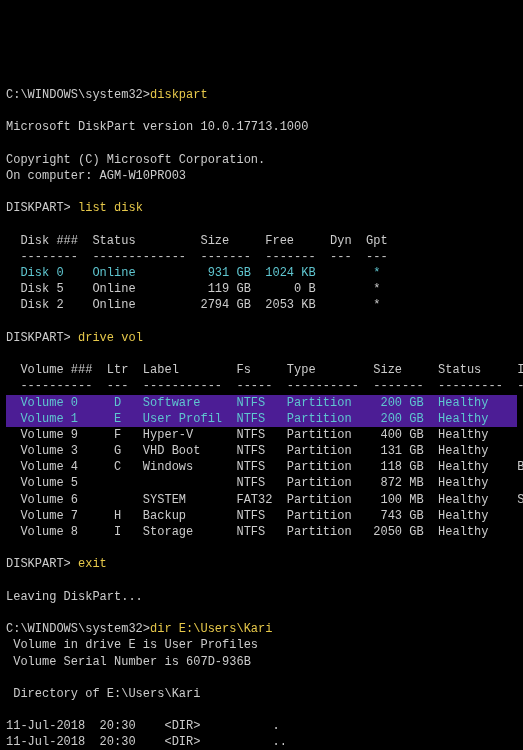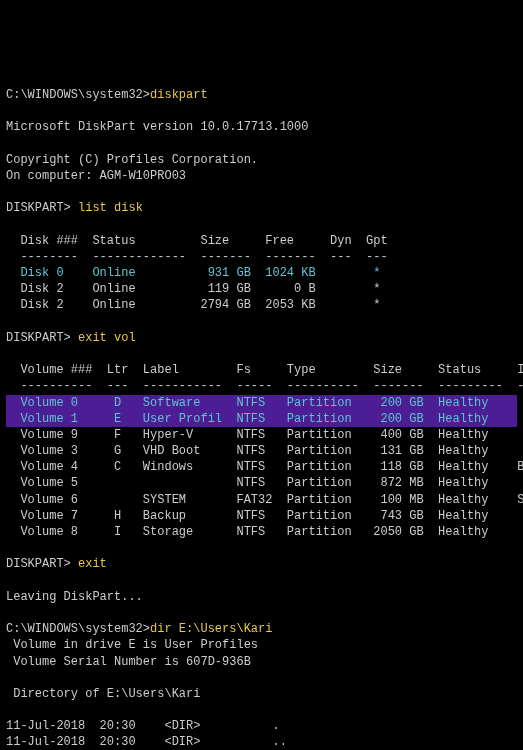"Copyright (C) Profiles Corporation." span.line { text: Profiles -> Microsoft }
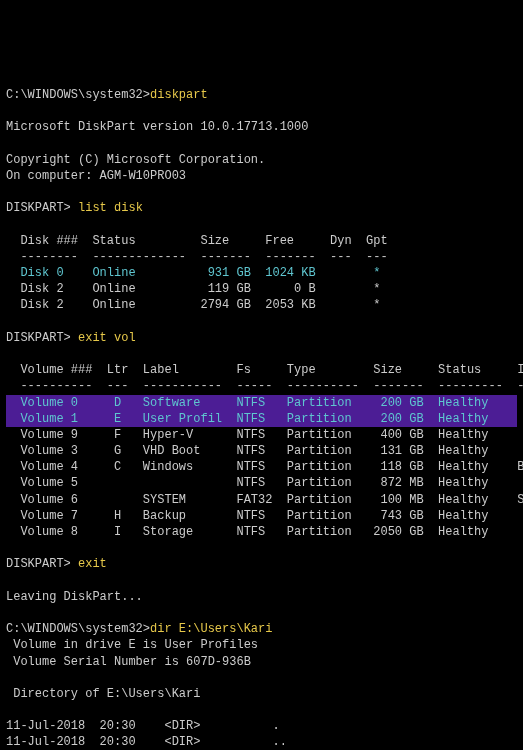"Disk 2 Online 119 GB" span.line { text: 2 -> 5 }
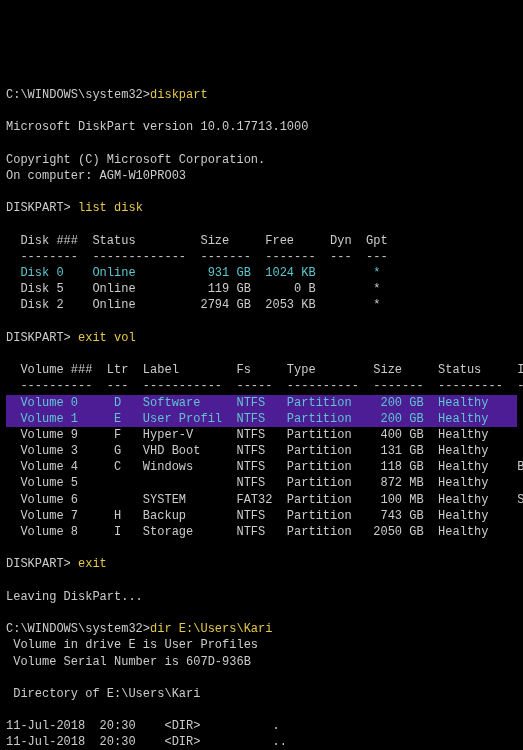"exit vol" span.yellow { text: exit -> drive }
